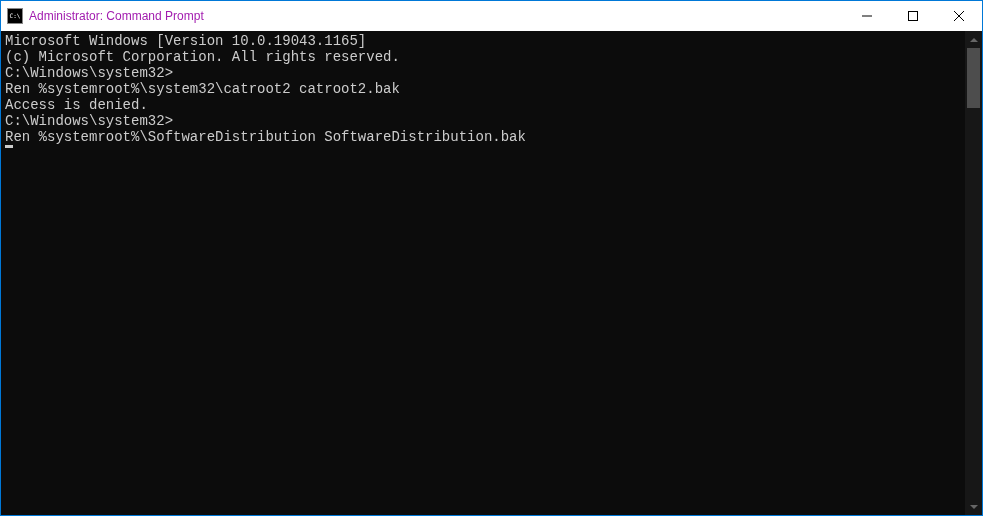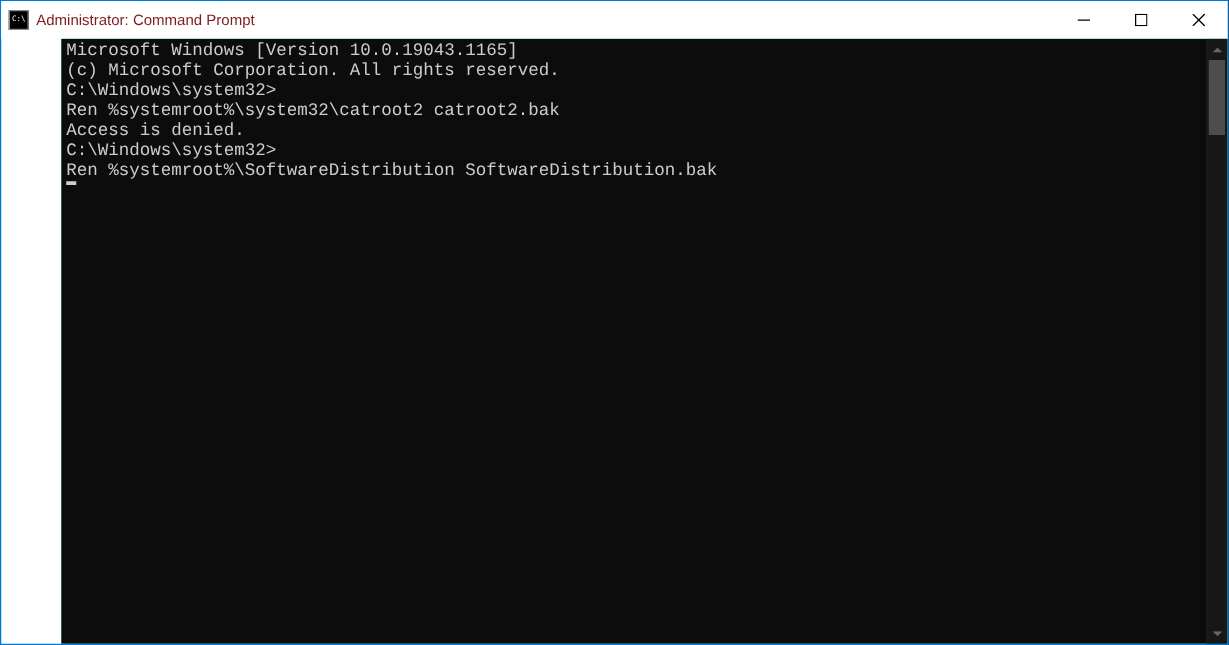"Administrator: Command Prompt" .title-text { color: #7f1d1d -> #a21caf }
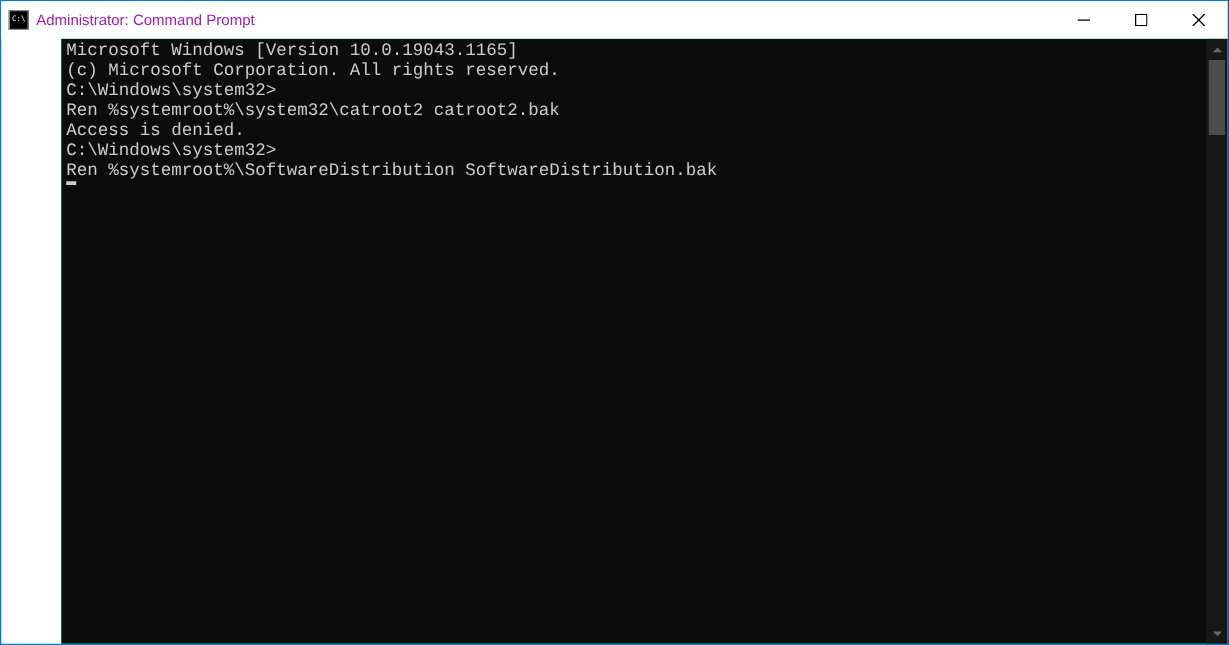"Microsoft Windows [Version" .console-area { background: #14b8a6 -> #3b82f6; margin-left: 48px -> none }
